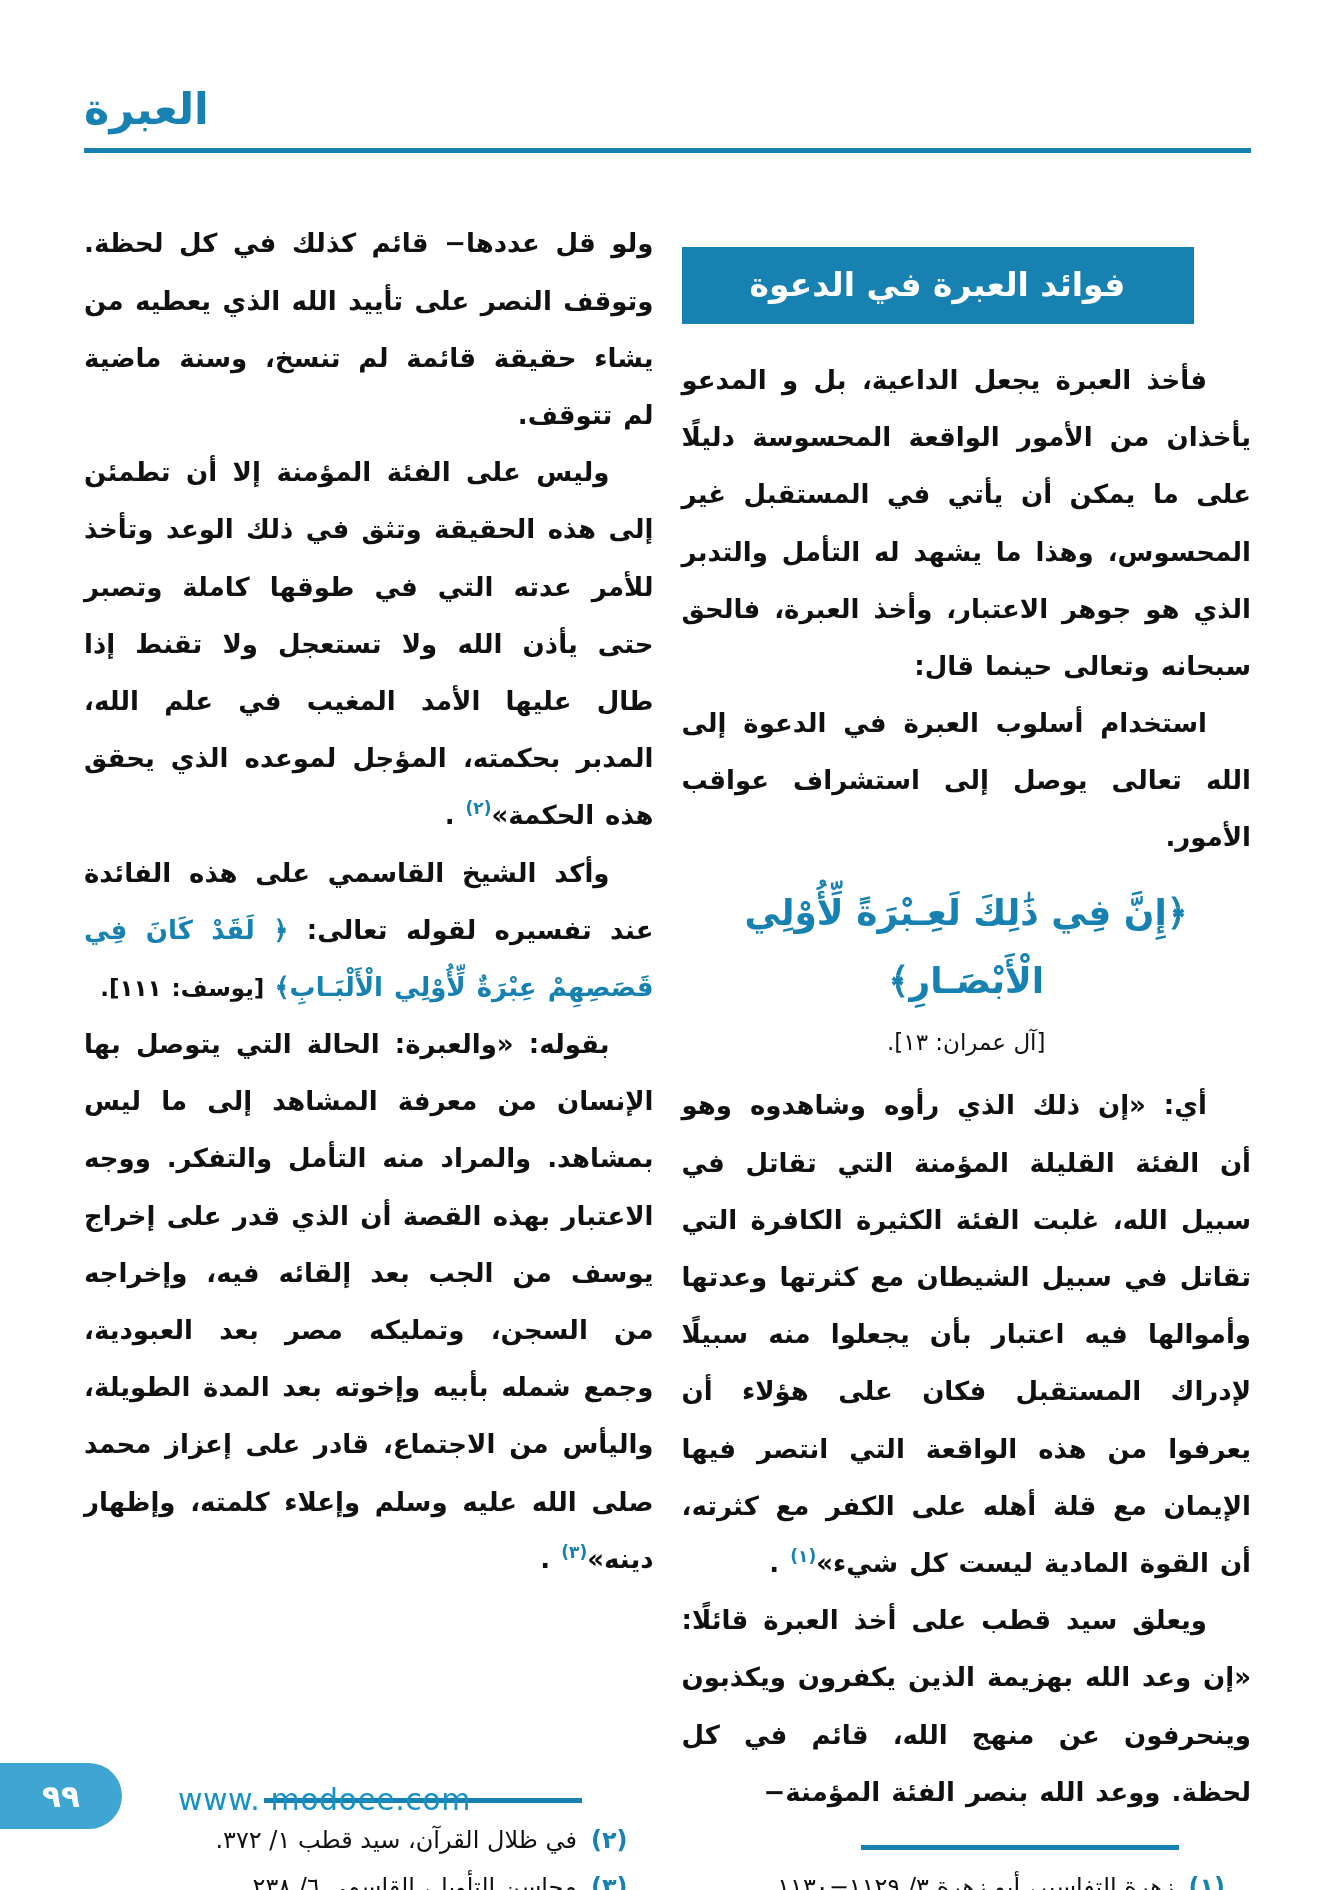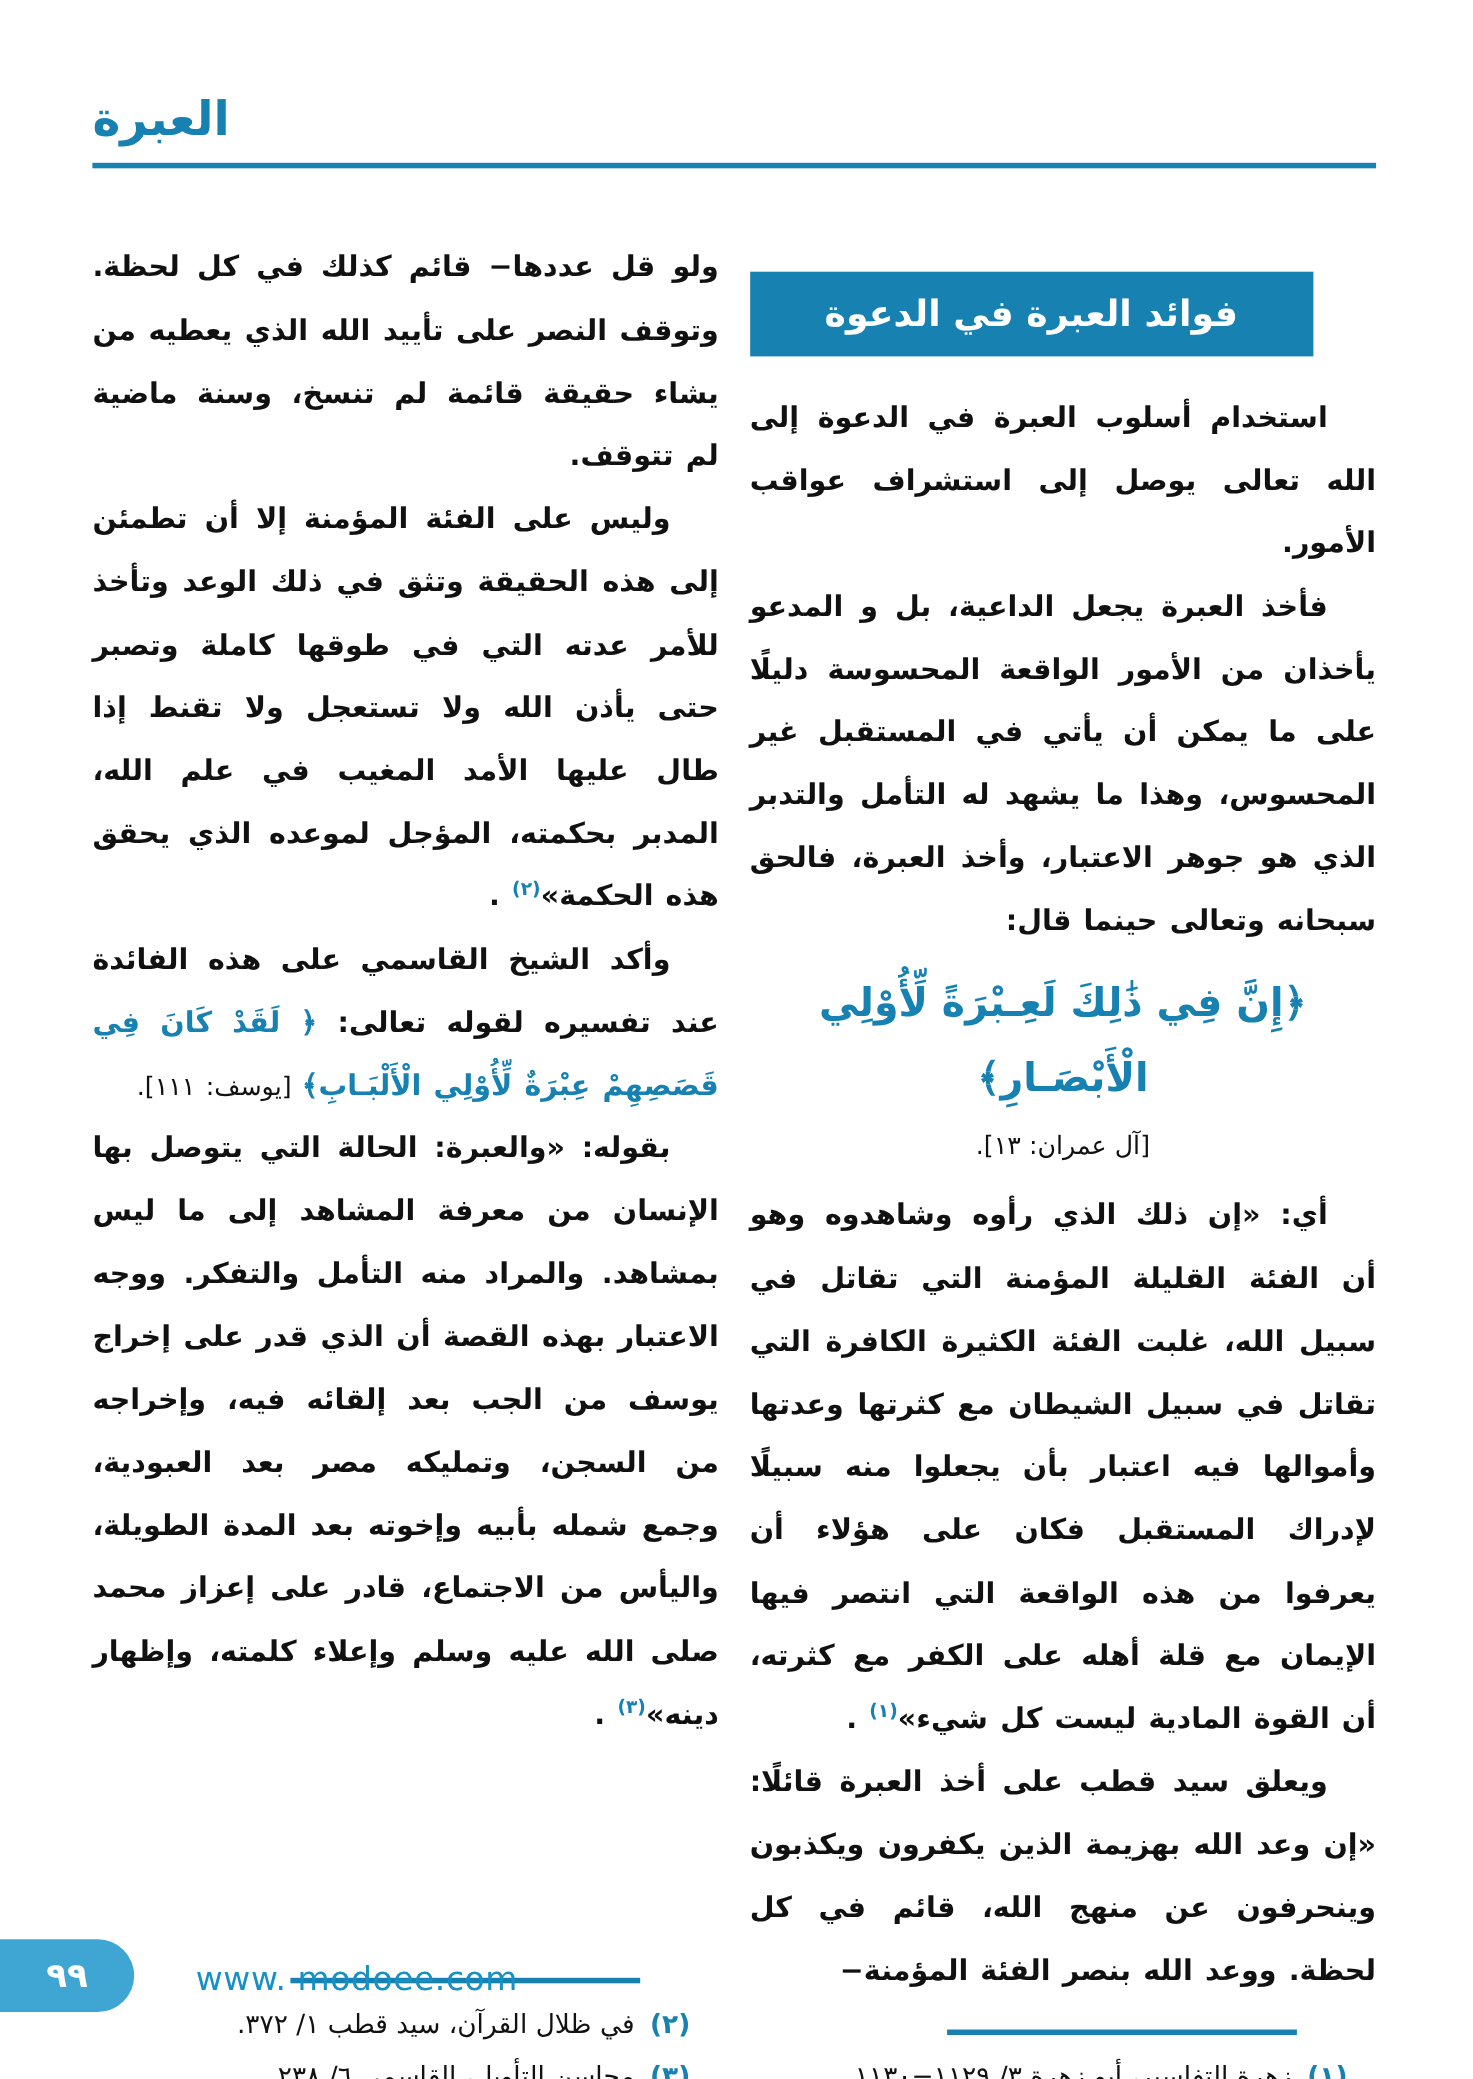"استخدام أسلوب العبرة في الدعوة" p.para { order: before "فأخذ العبرة يجعل الداعية، بل" -> after "فأخذ العبرة يجعل الداعية، بل" }
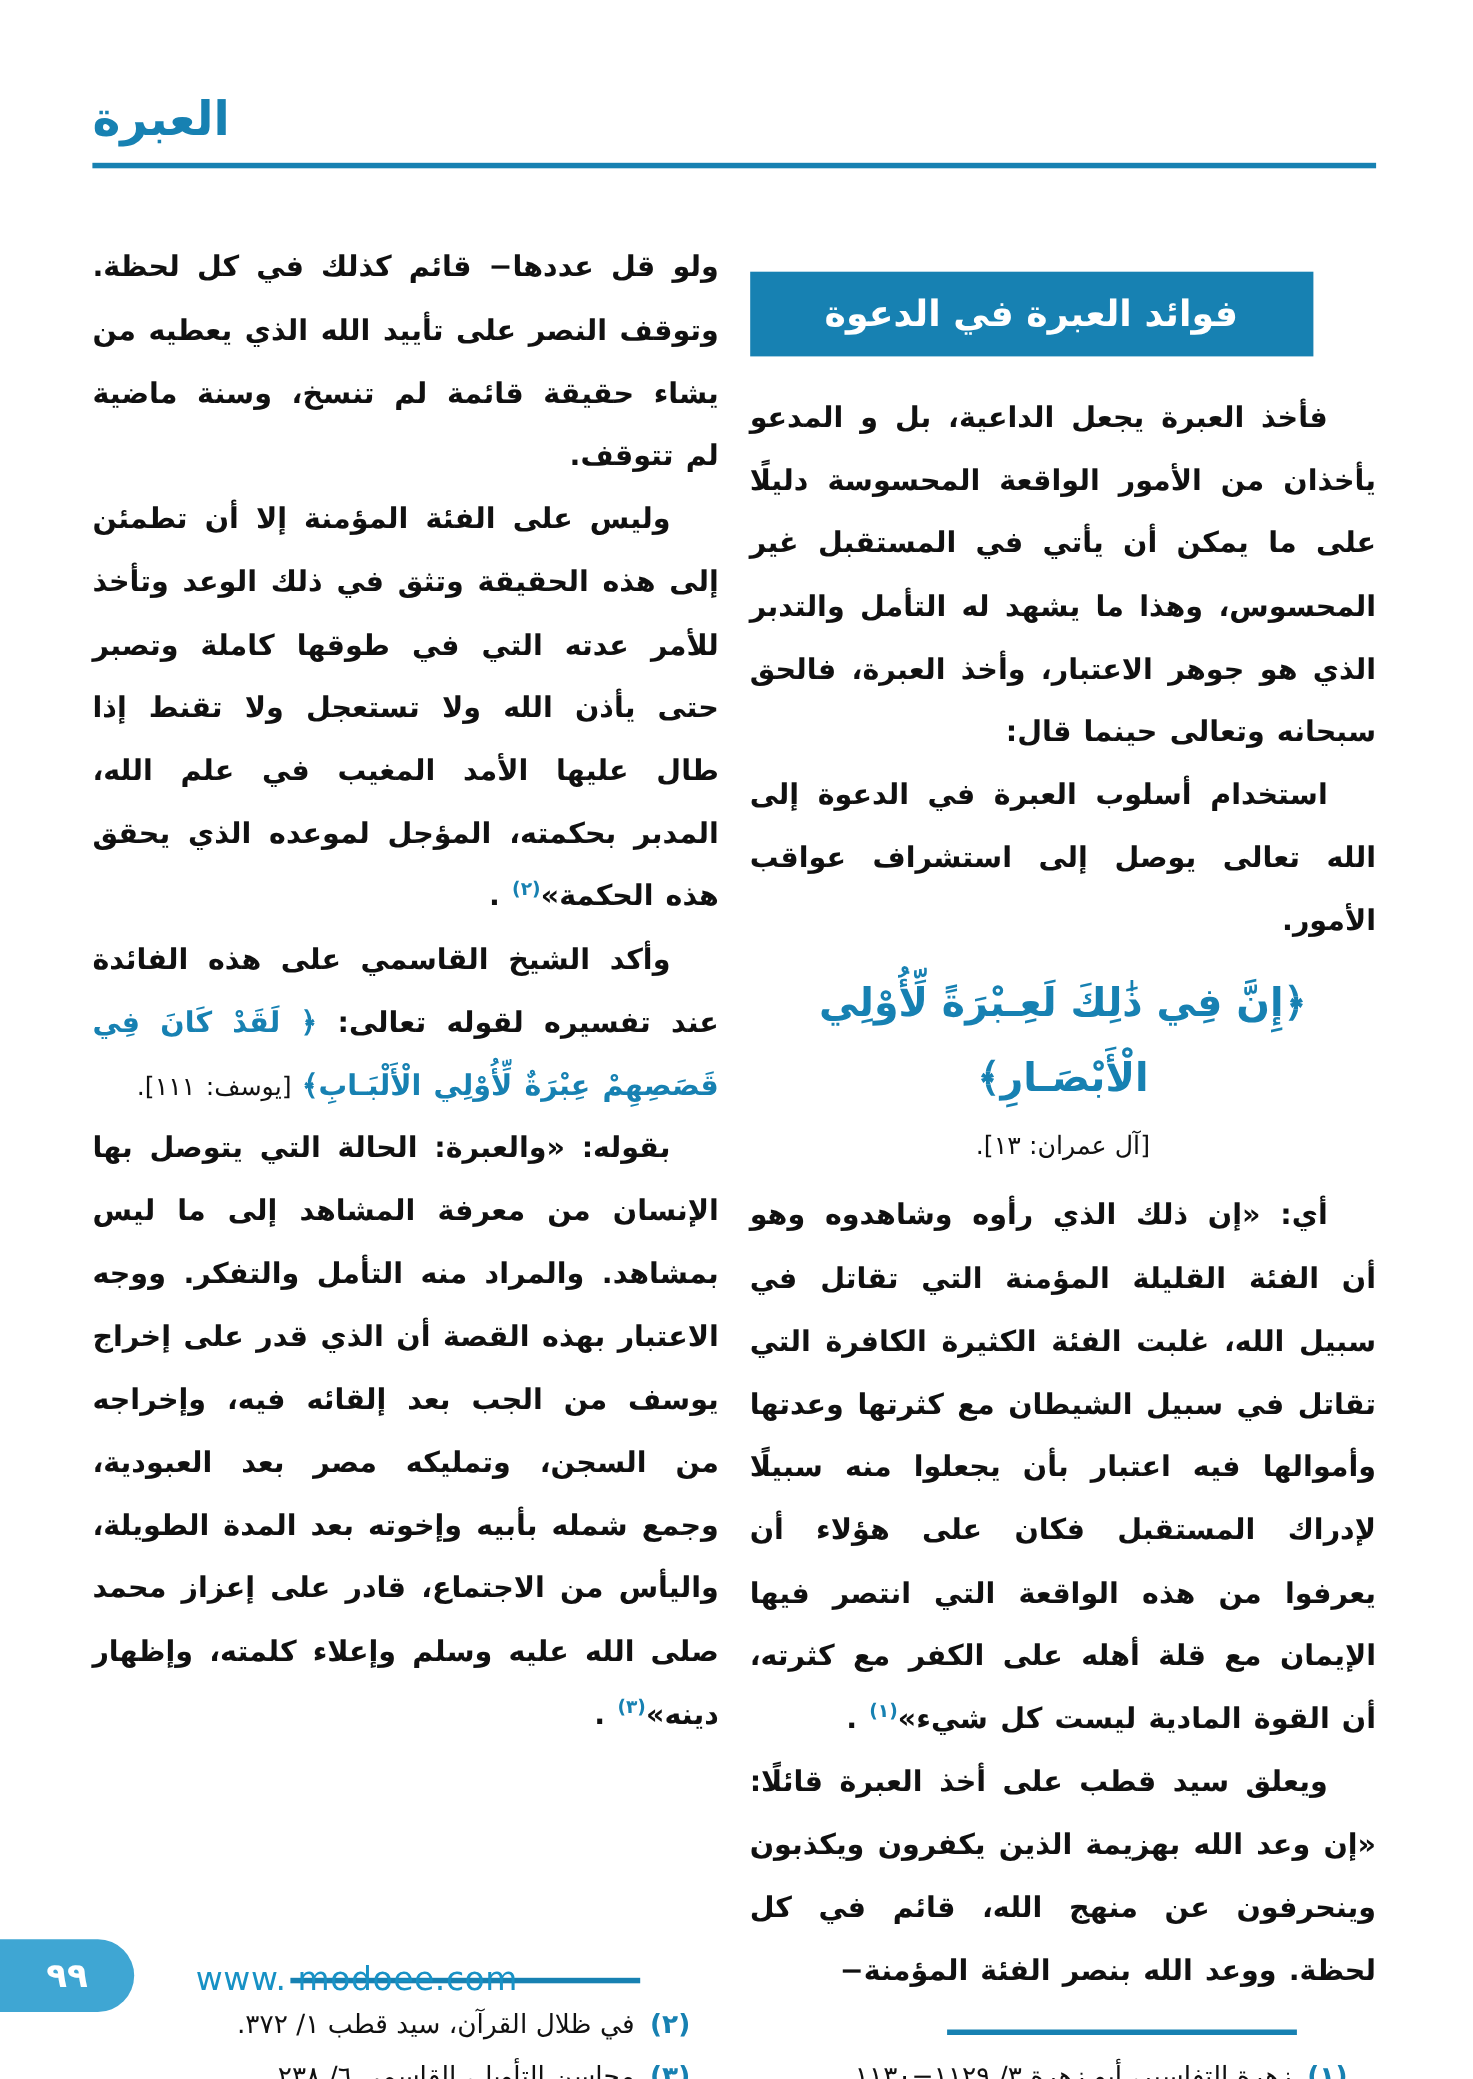"[يوسف: ١١١]." .seg-r { font-weight: normal -> bold }
